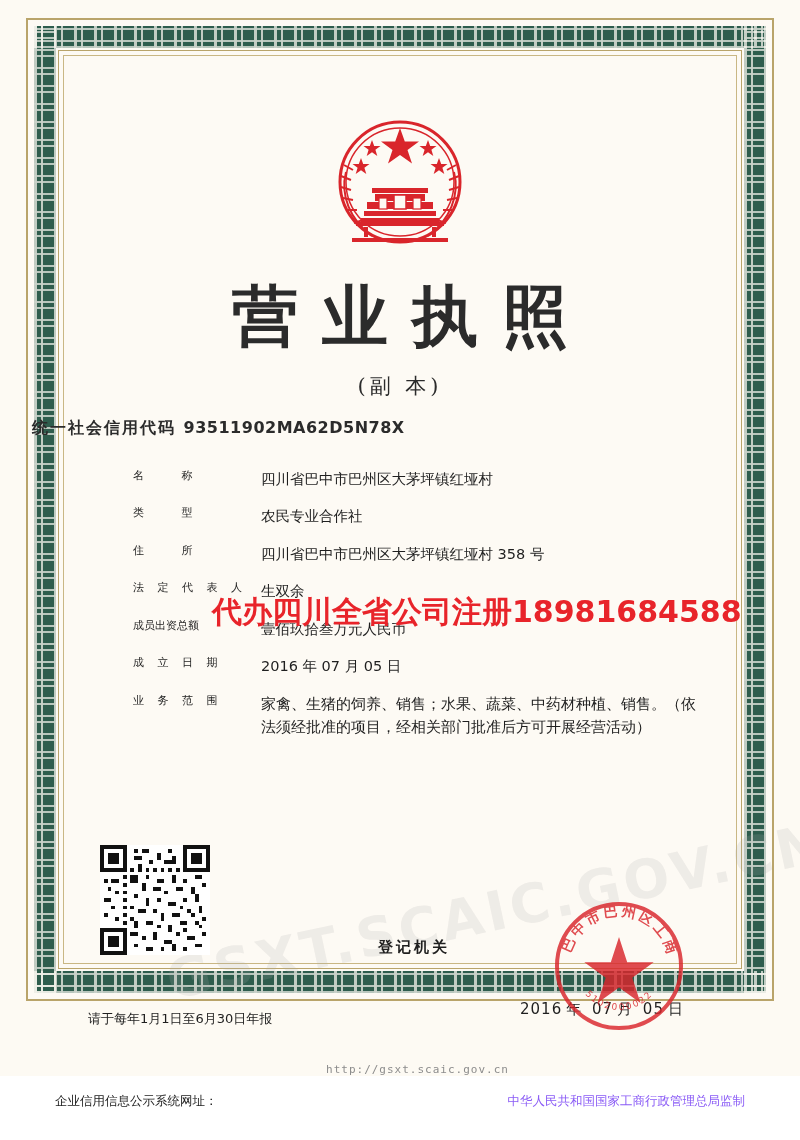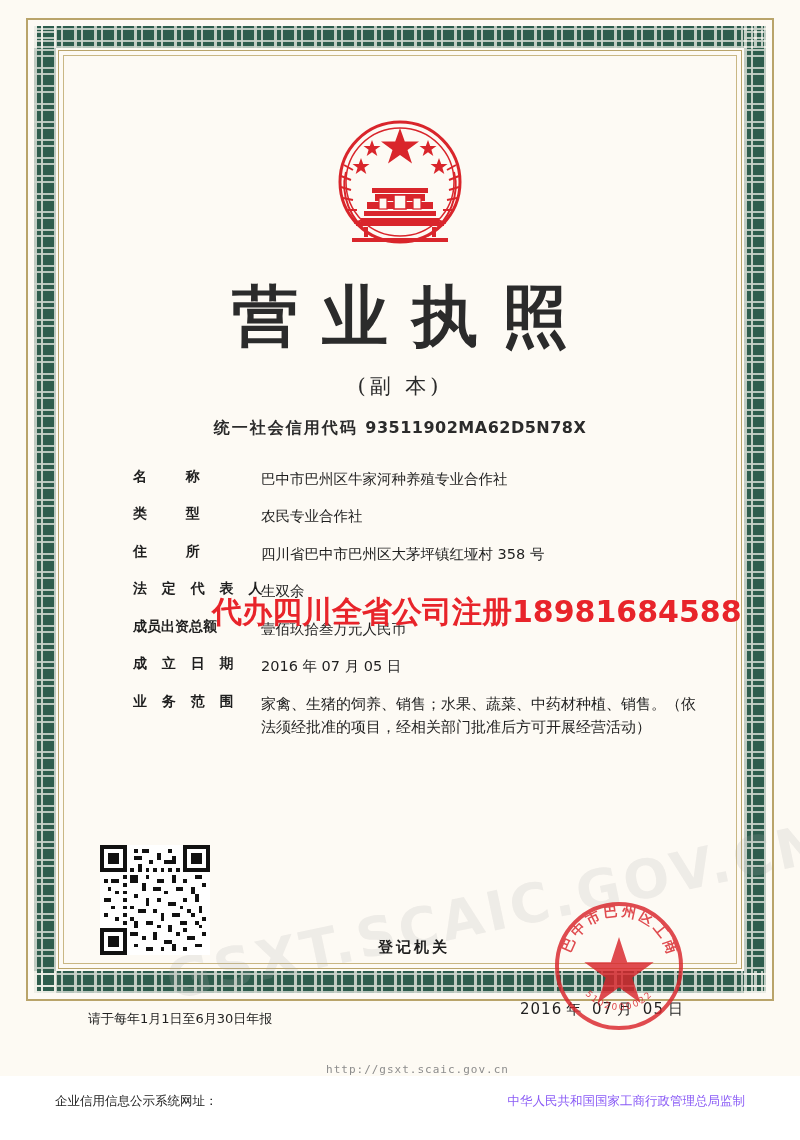"统一社会信用代码 93511902MA62D5N78X" .credit-code { padding-left: none -> 32px; text-align: center -> left }
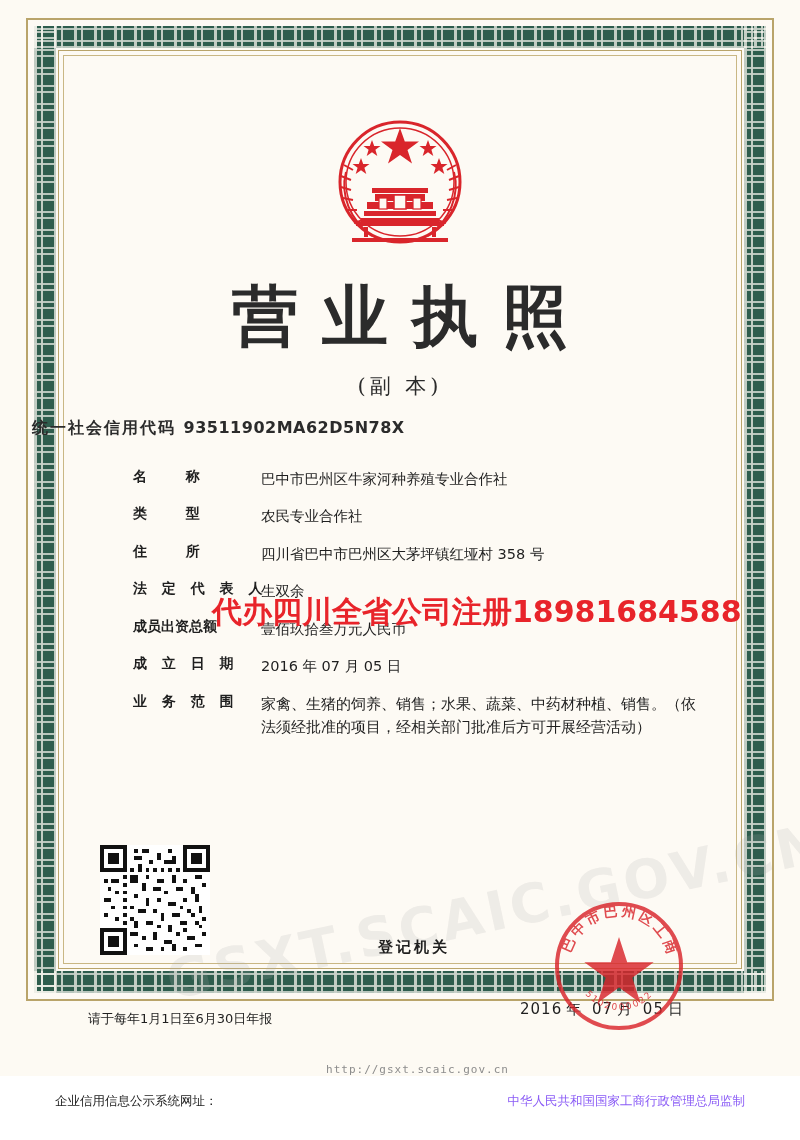"名 称" .row .label { font-size: 14px -> 11px; font-weight: bold -> normal }
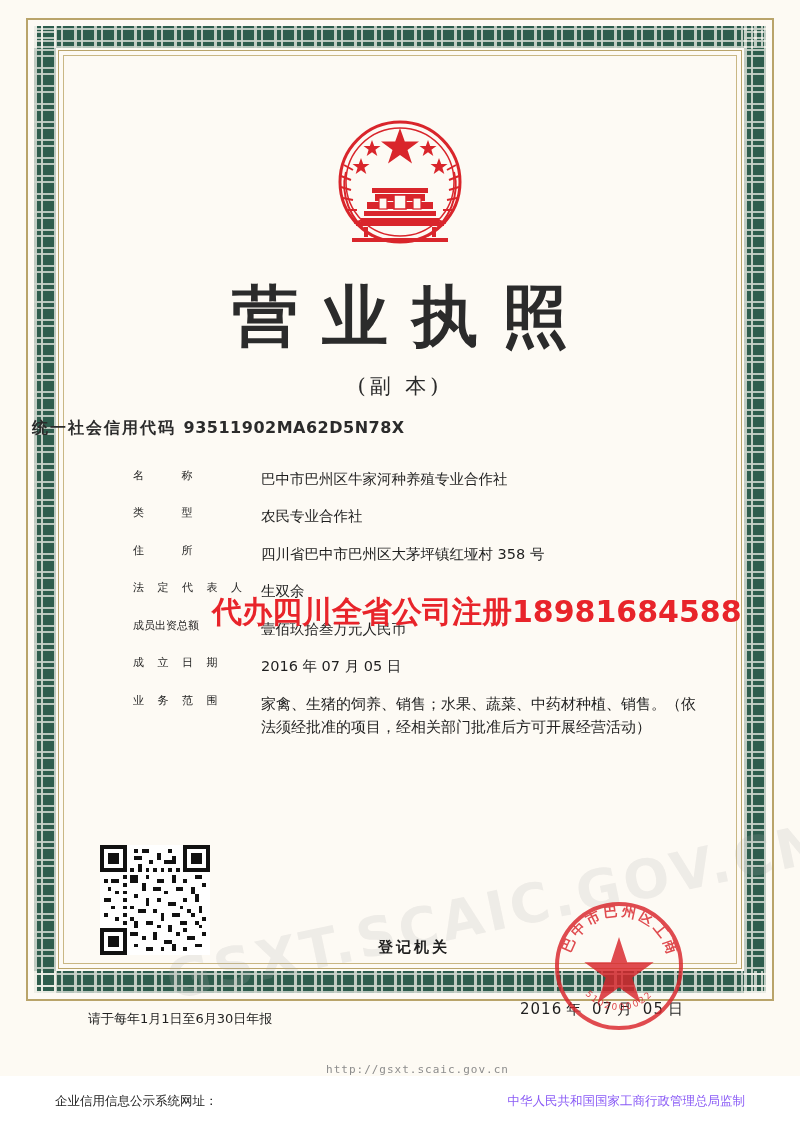"巴中市巴州区牛家河种养殖专业合作社" div.value { text: 巴中市巴州区牛家河种养殖专业合作社 -> 四川省巴中市巴州区大茅坪镇红垭村 }
